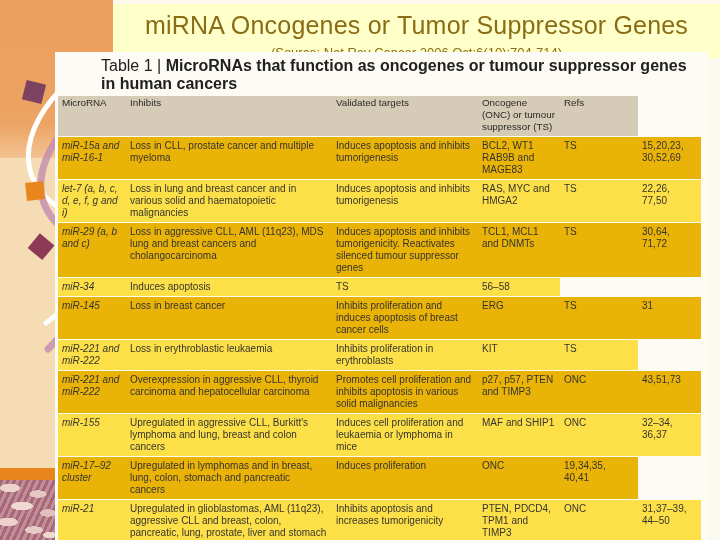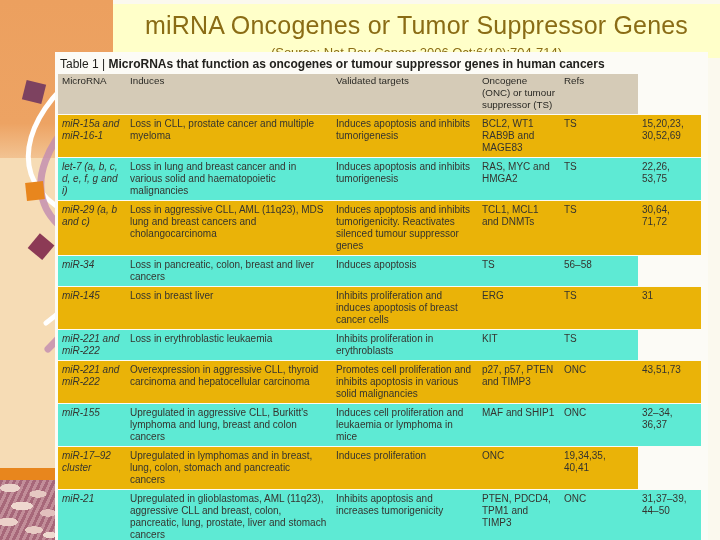"Table 1 | MicroRNAs that" .caption { font-size: 12px -> 16px; margin-left: none -> 41px }
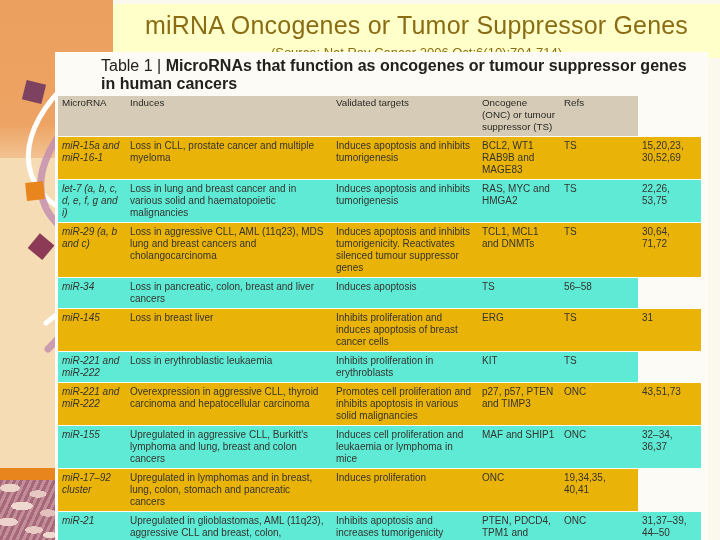"Induces" div.td { text: Induces -> Inhibits }
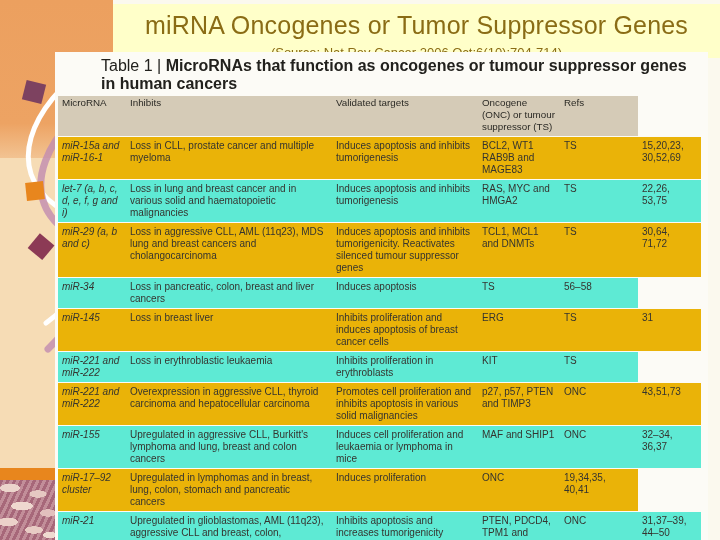"let-7 (a, b, c, d," .trow.dark .td { background: #5eead4 -> #fde047 }
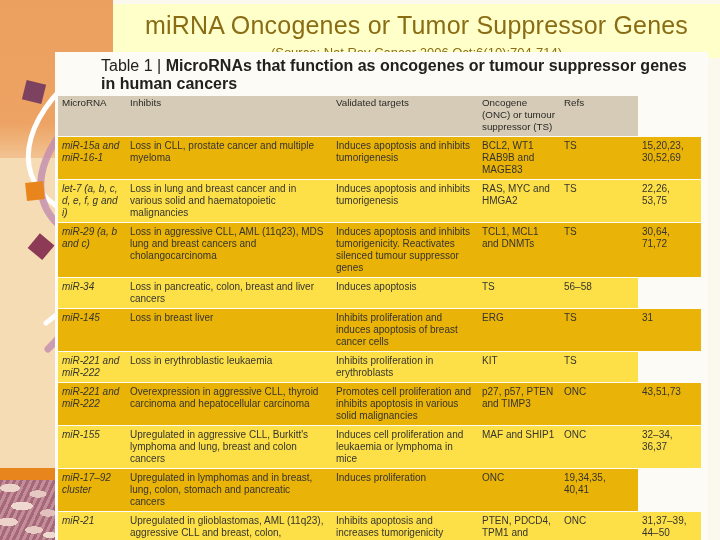"22,26, 53,75" div.td { text: 53,75 -> 77,50 }
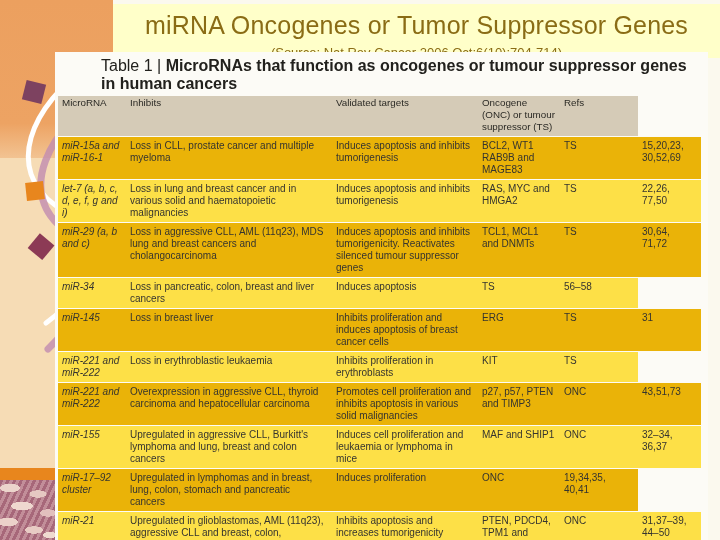"Loss in pancreatic, colon, breast" div.td { html: <div>Loss in pancreatic, colon, breast and liver cancers</div> -> none }
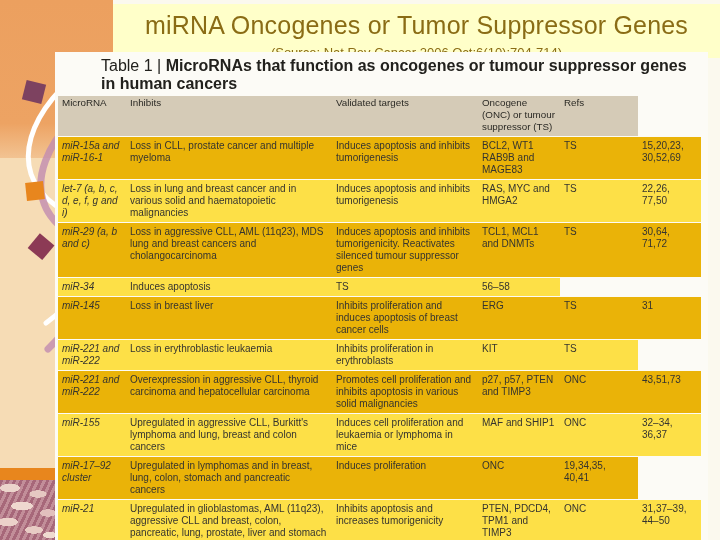"Loss in breast liver" div.td { text: liver -> cancer }
